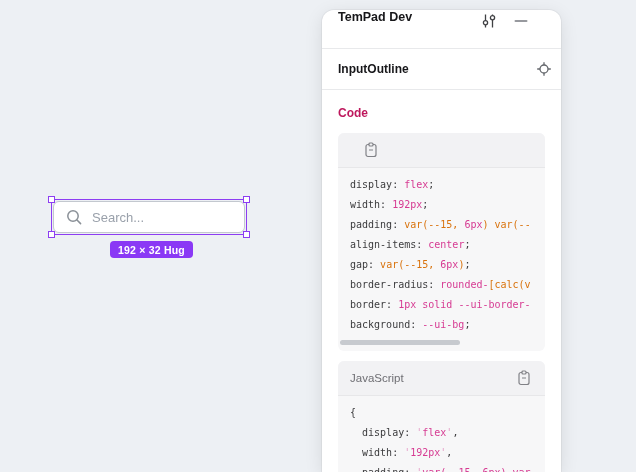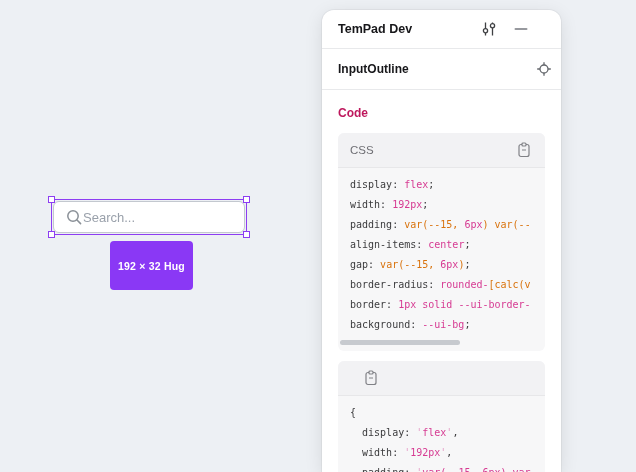"TemPad Dev" .panel-header { align-items: center -> none }
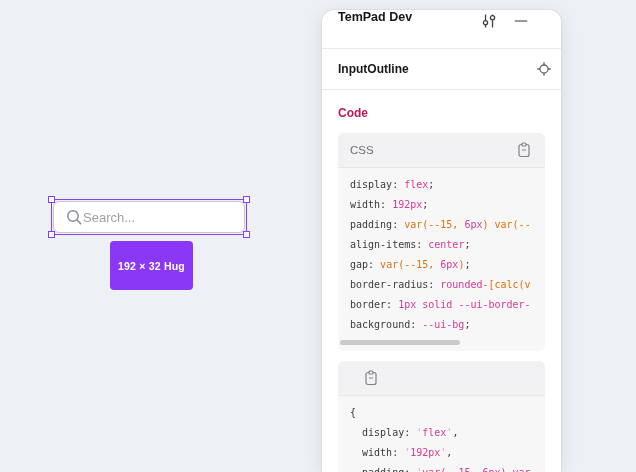"CSS" span.code-label { html: <span>CSS</span> -> none }
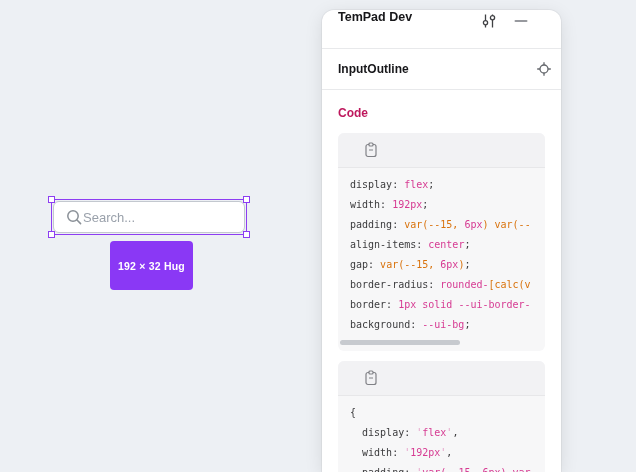"Search..." .search-input { gap: none -> 9px }
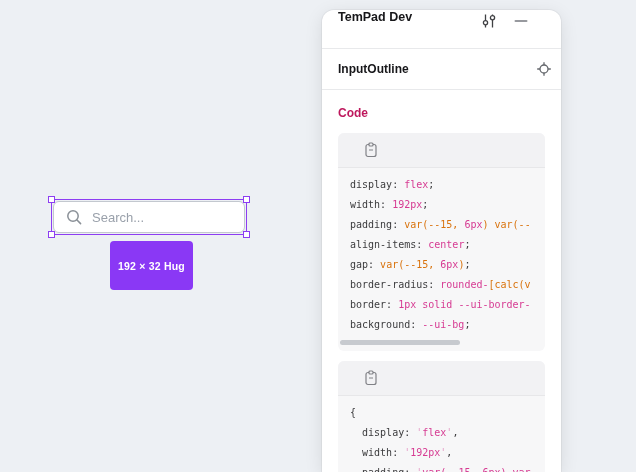"192 × 32 Hug" .dim-badge { padding: 16px 8px -> 0 8px }
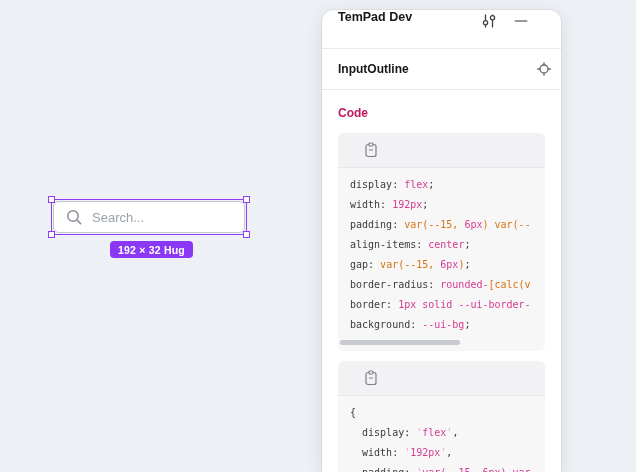"JavaScript" span.code-label { html: none -> <span>JavaScript</span> }
